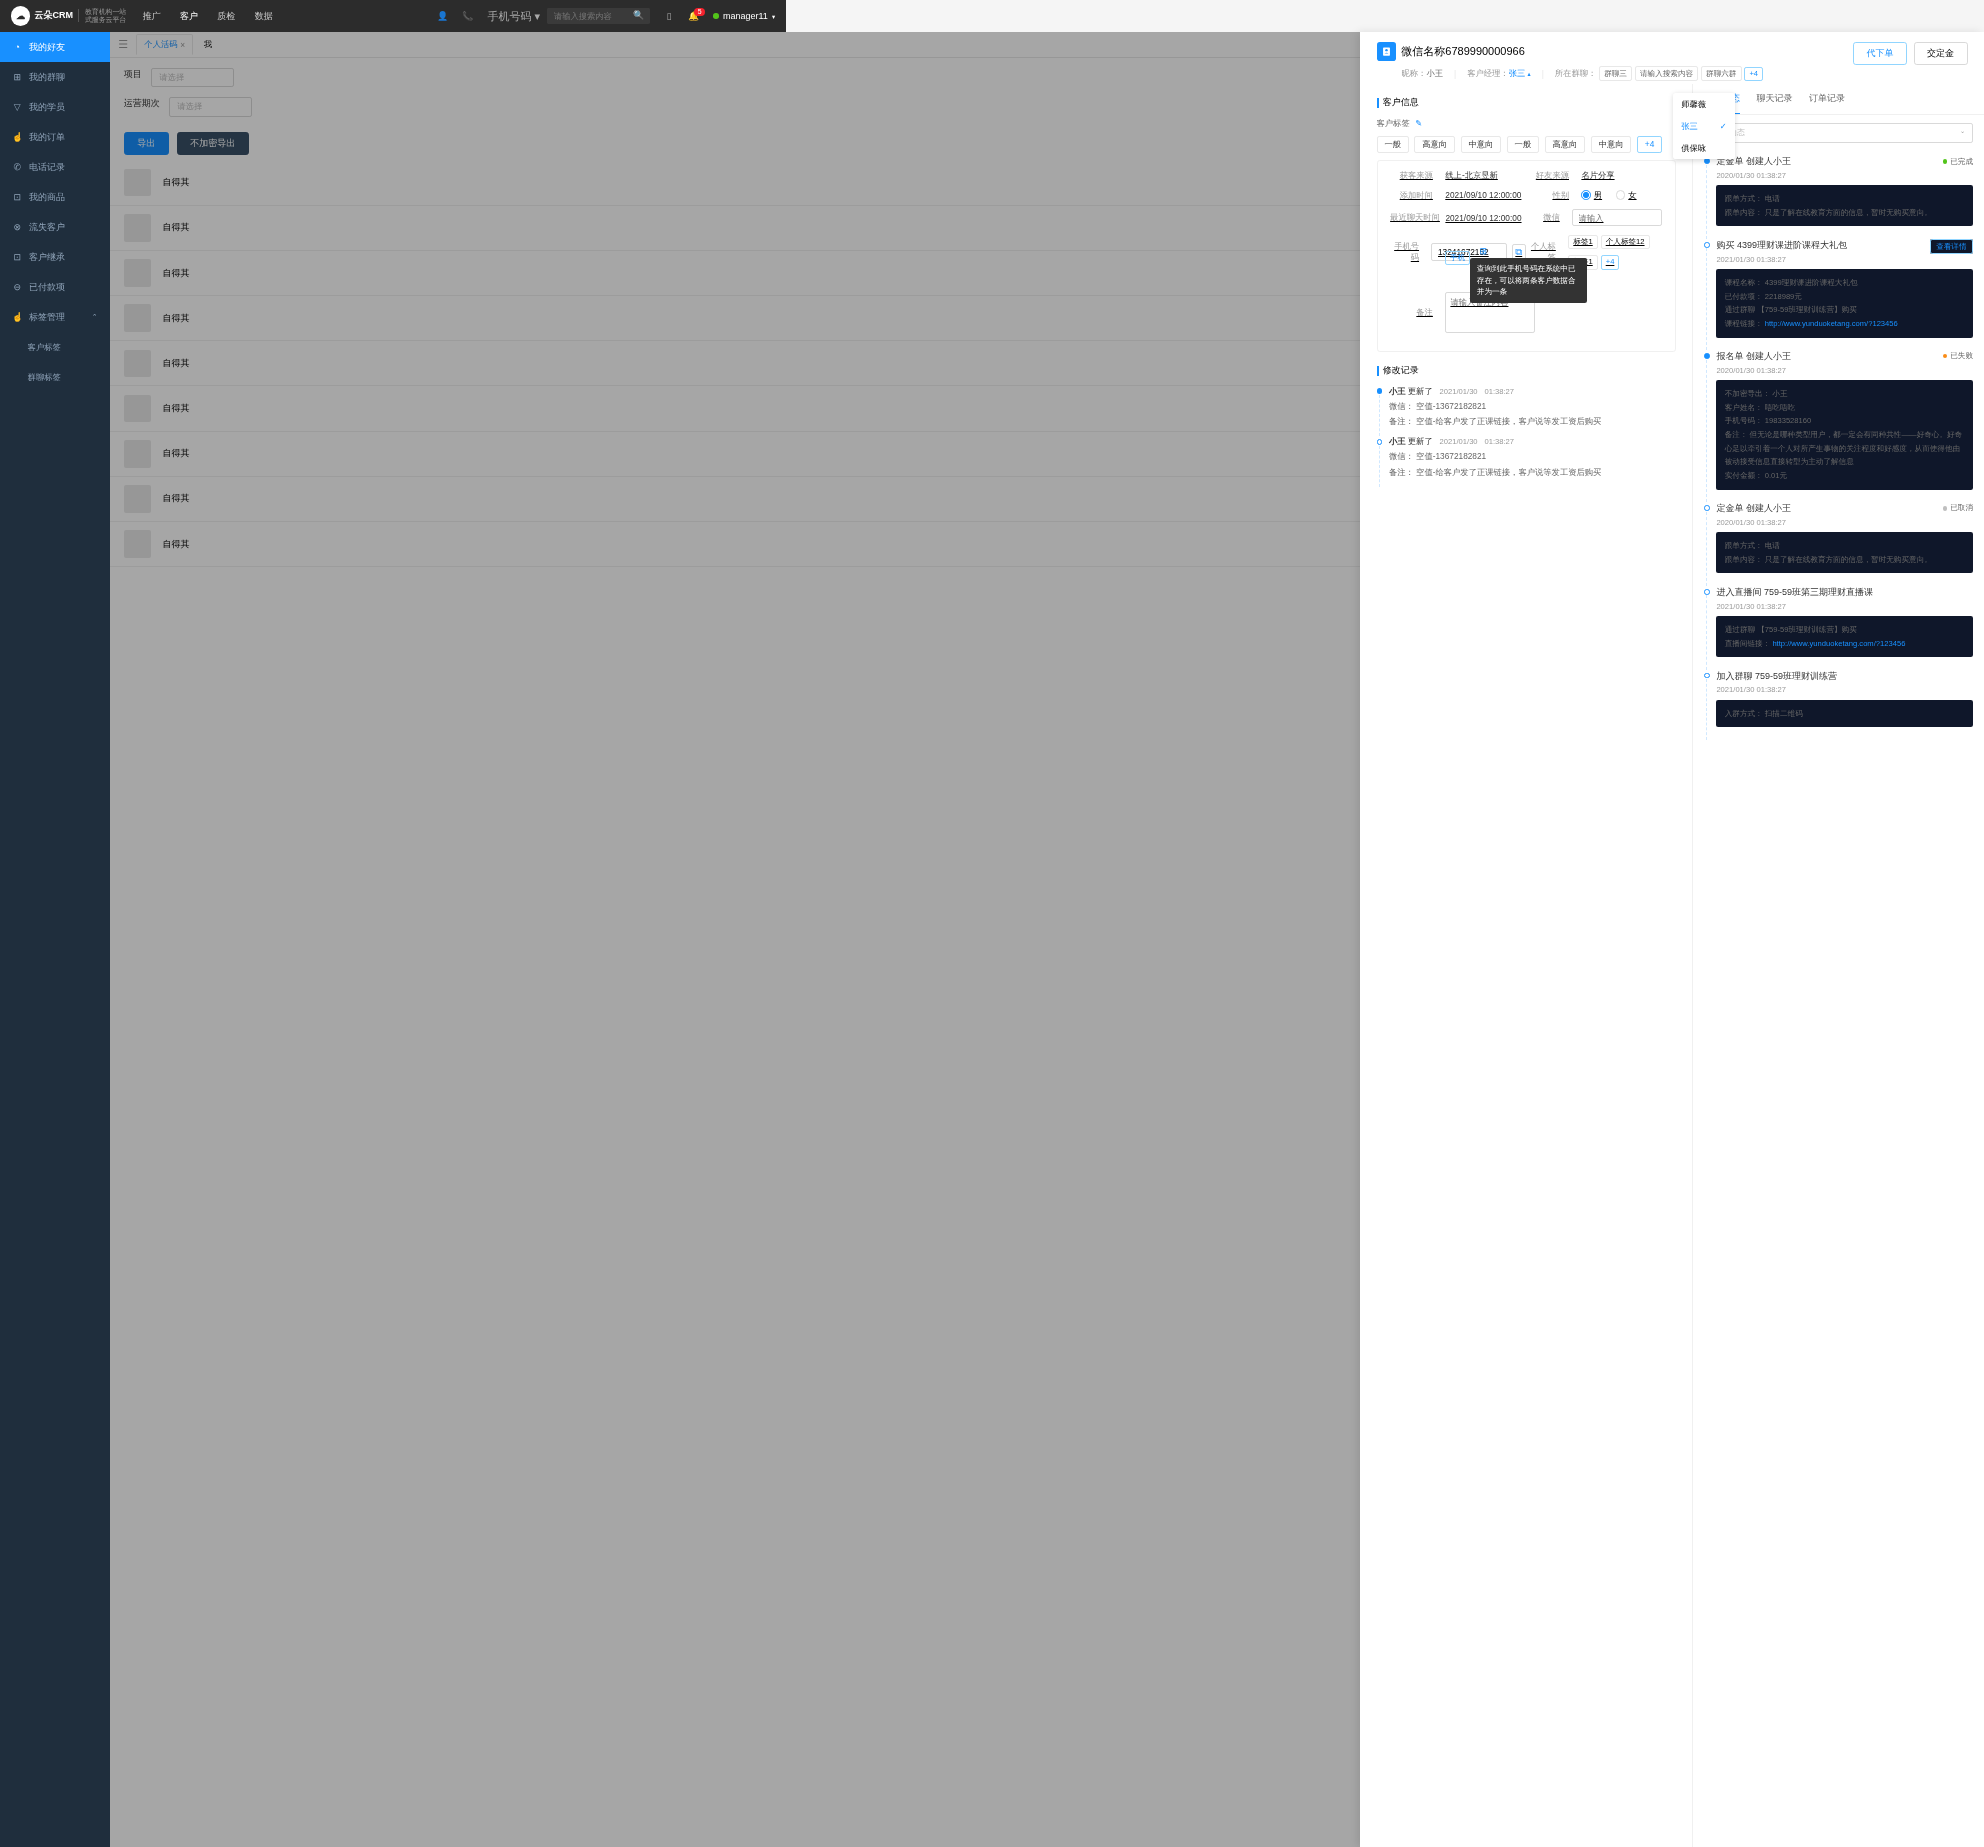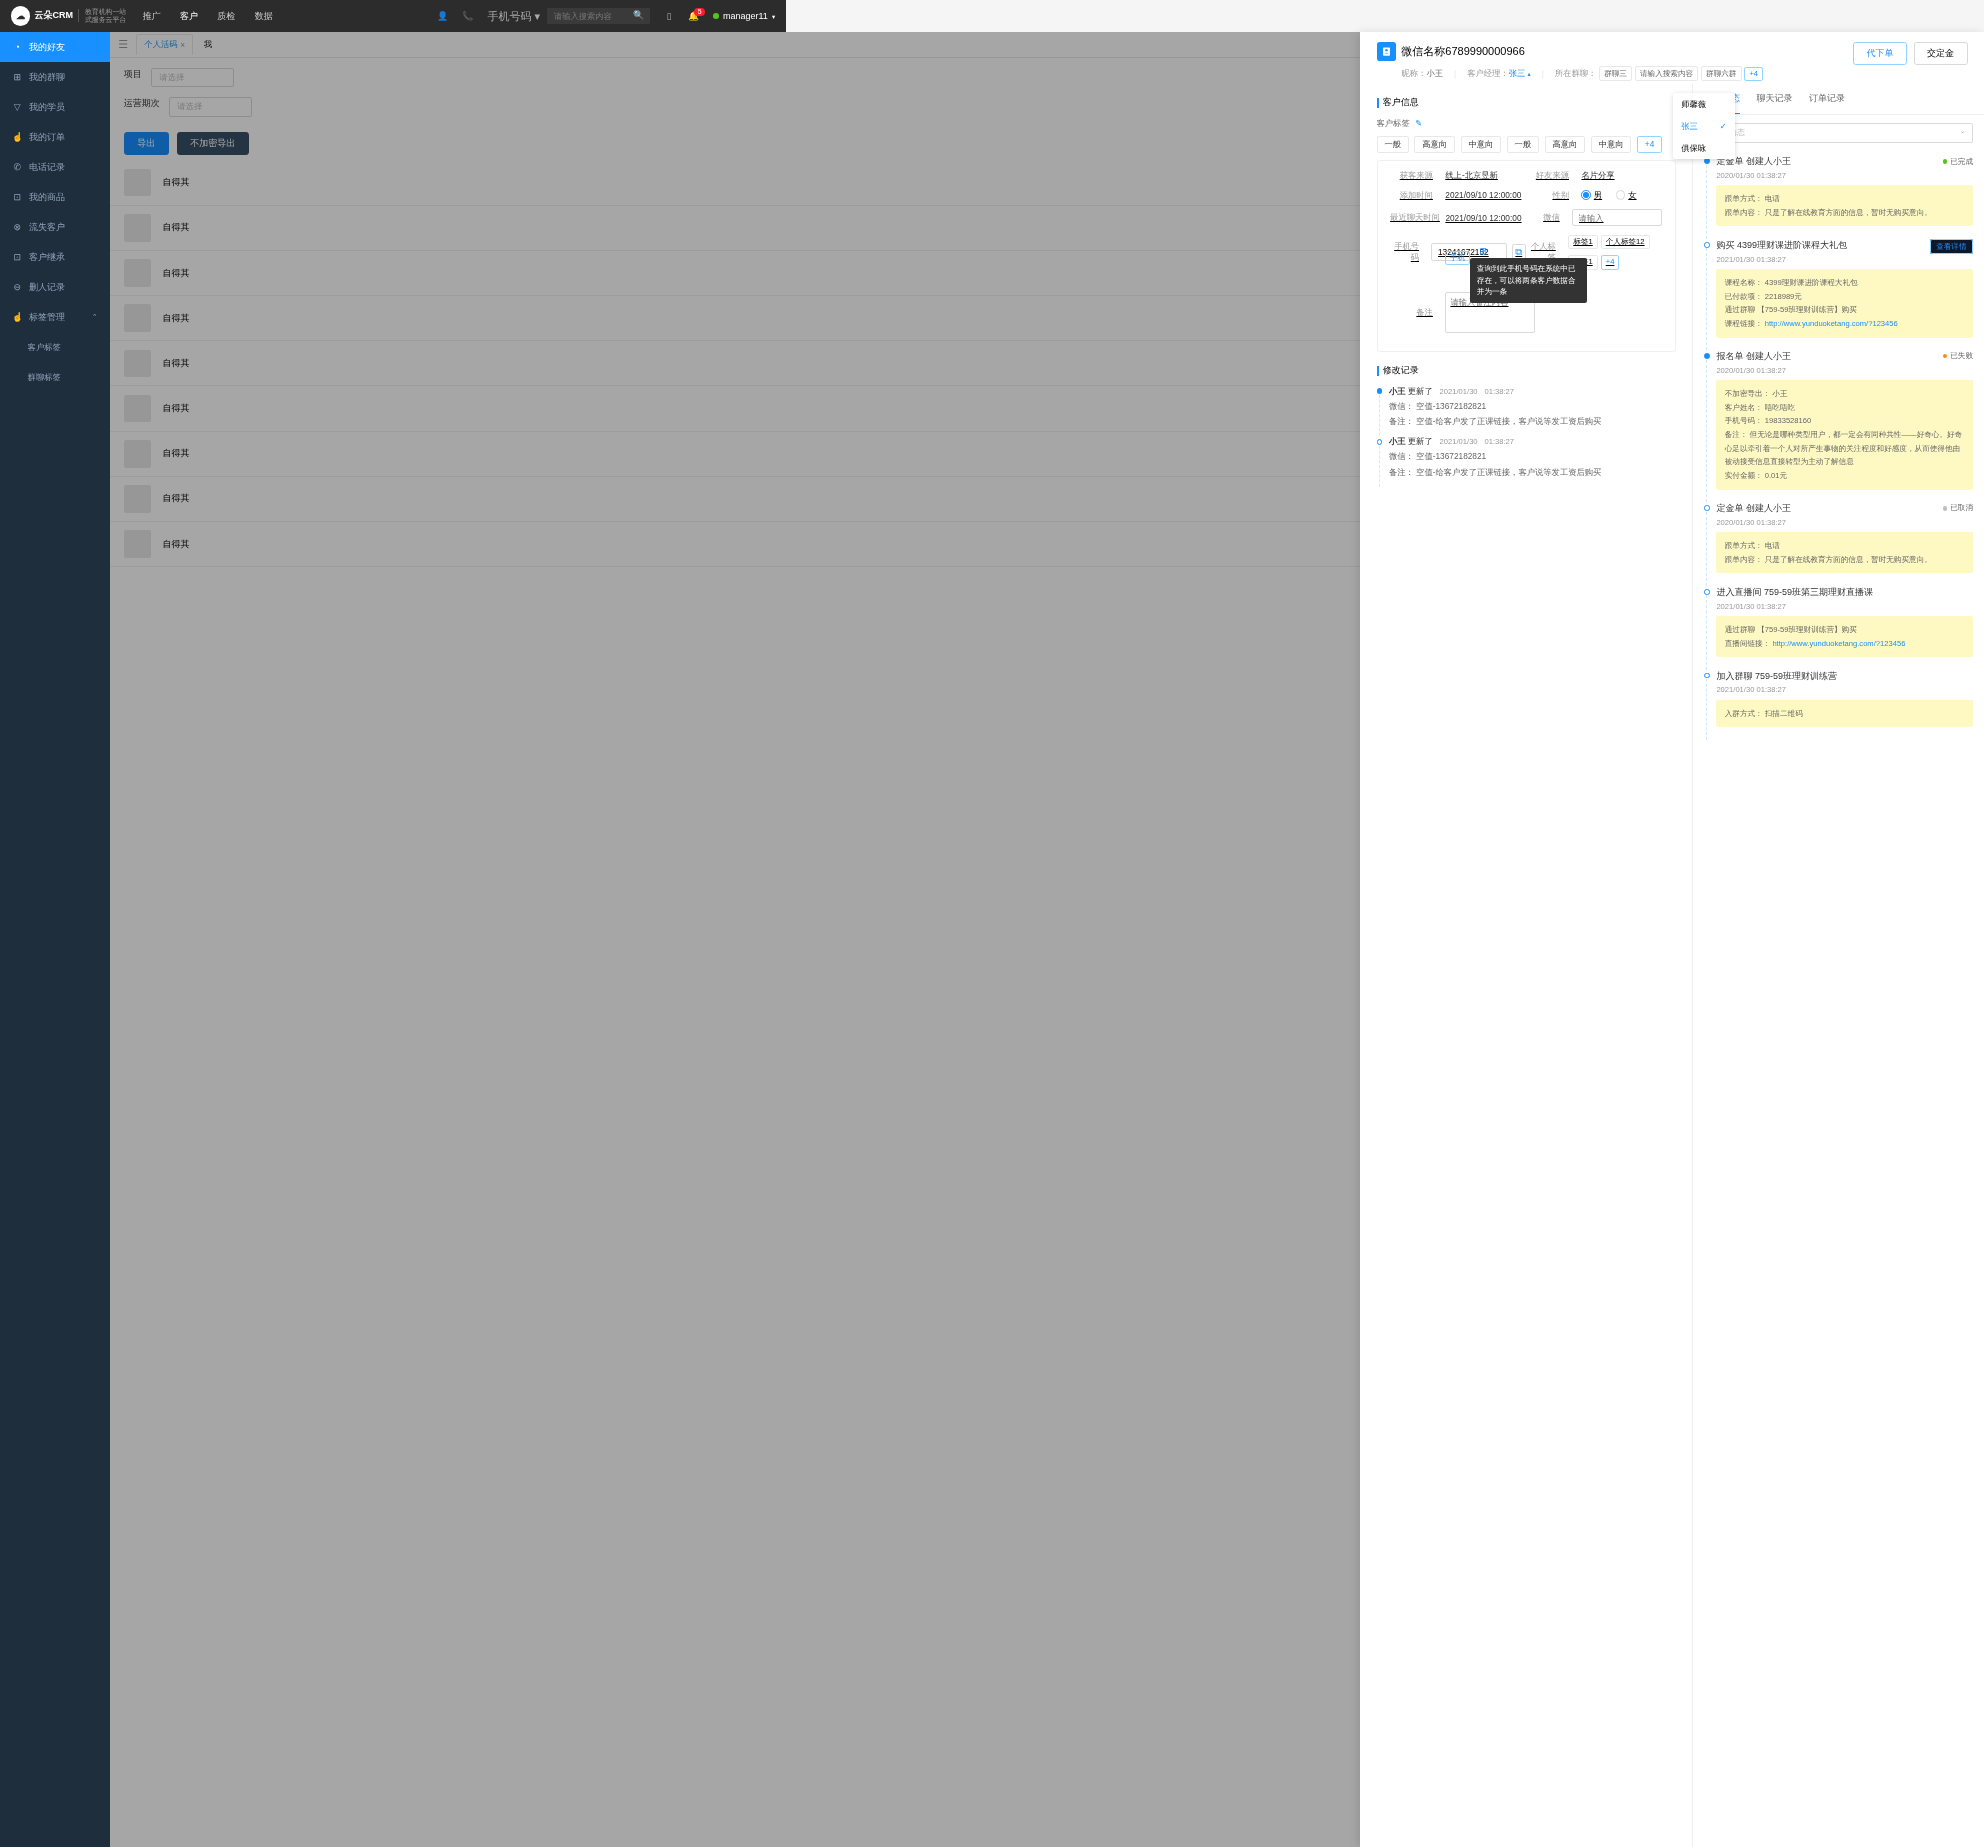"跟单方式： 电话" .fcard { background: #fef9c3 -> #0f172a }
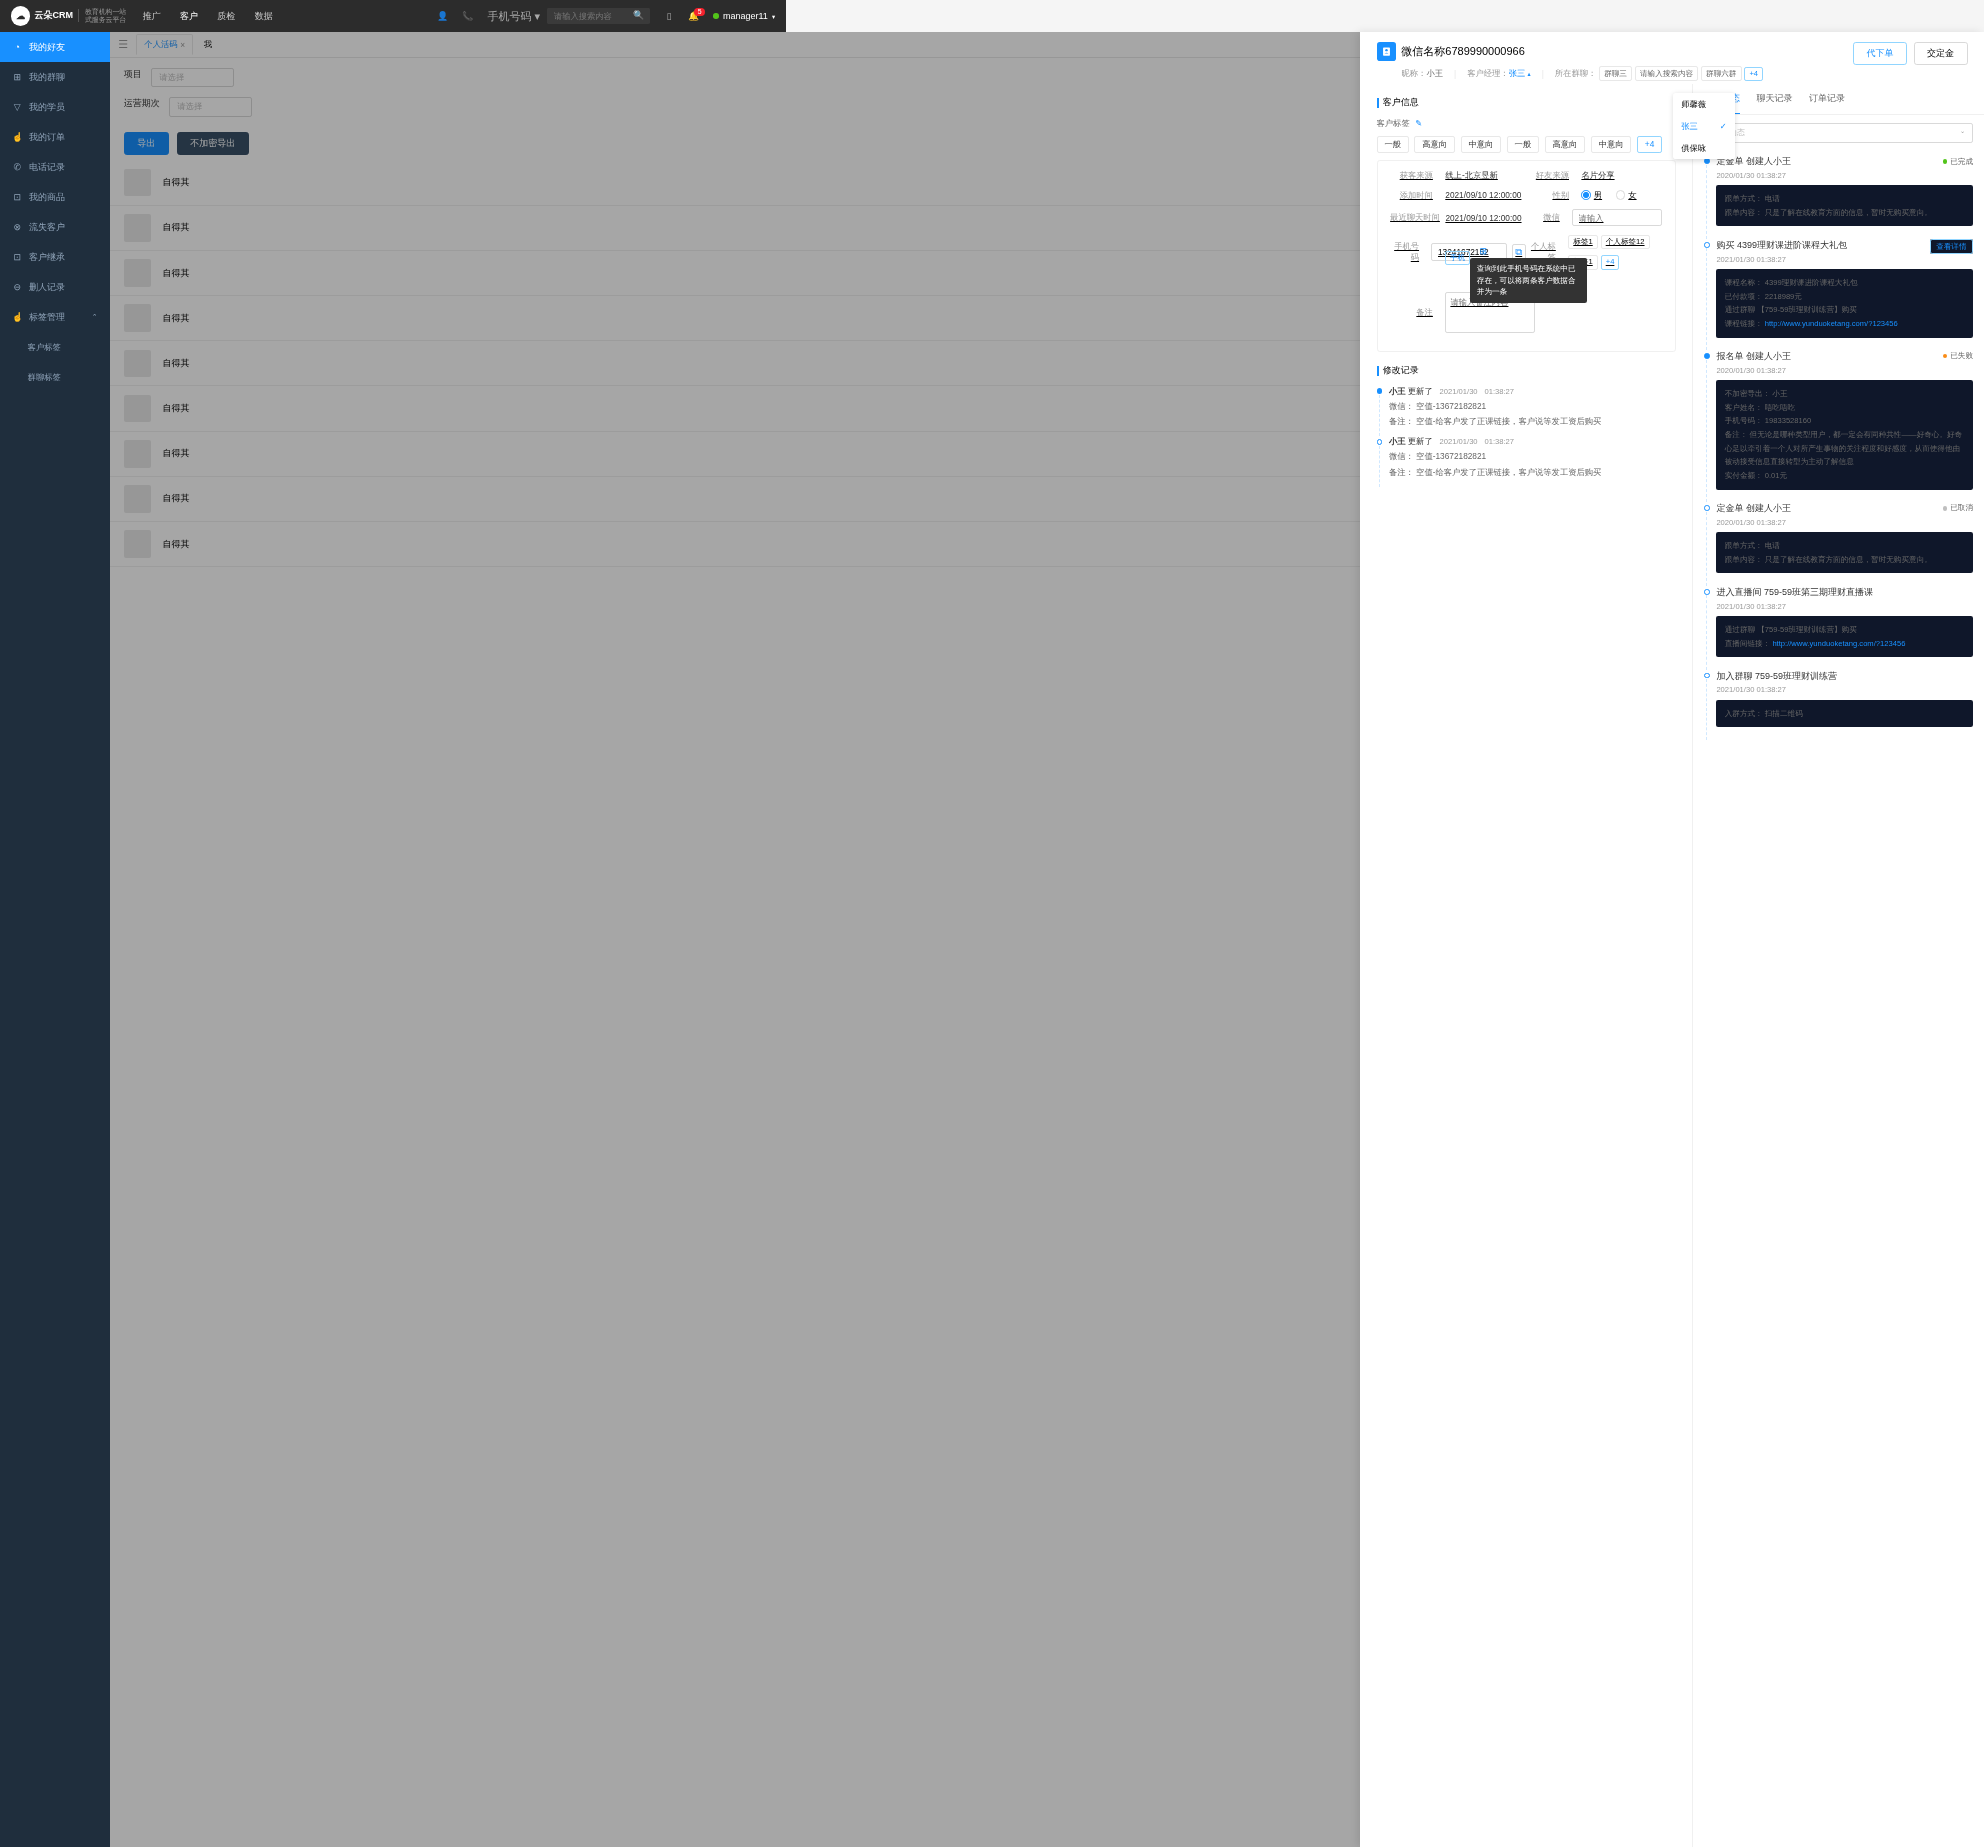"删人记录" span { text: 删人记录 -> 已付款项 }
